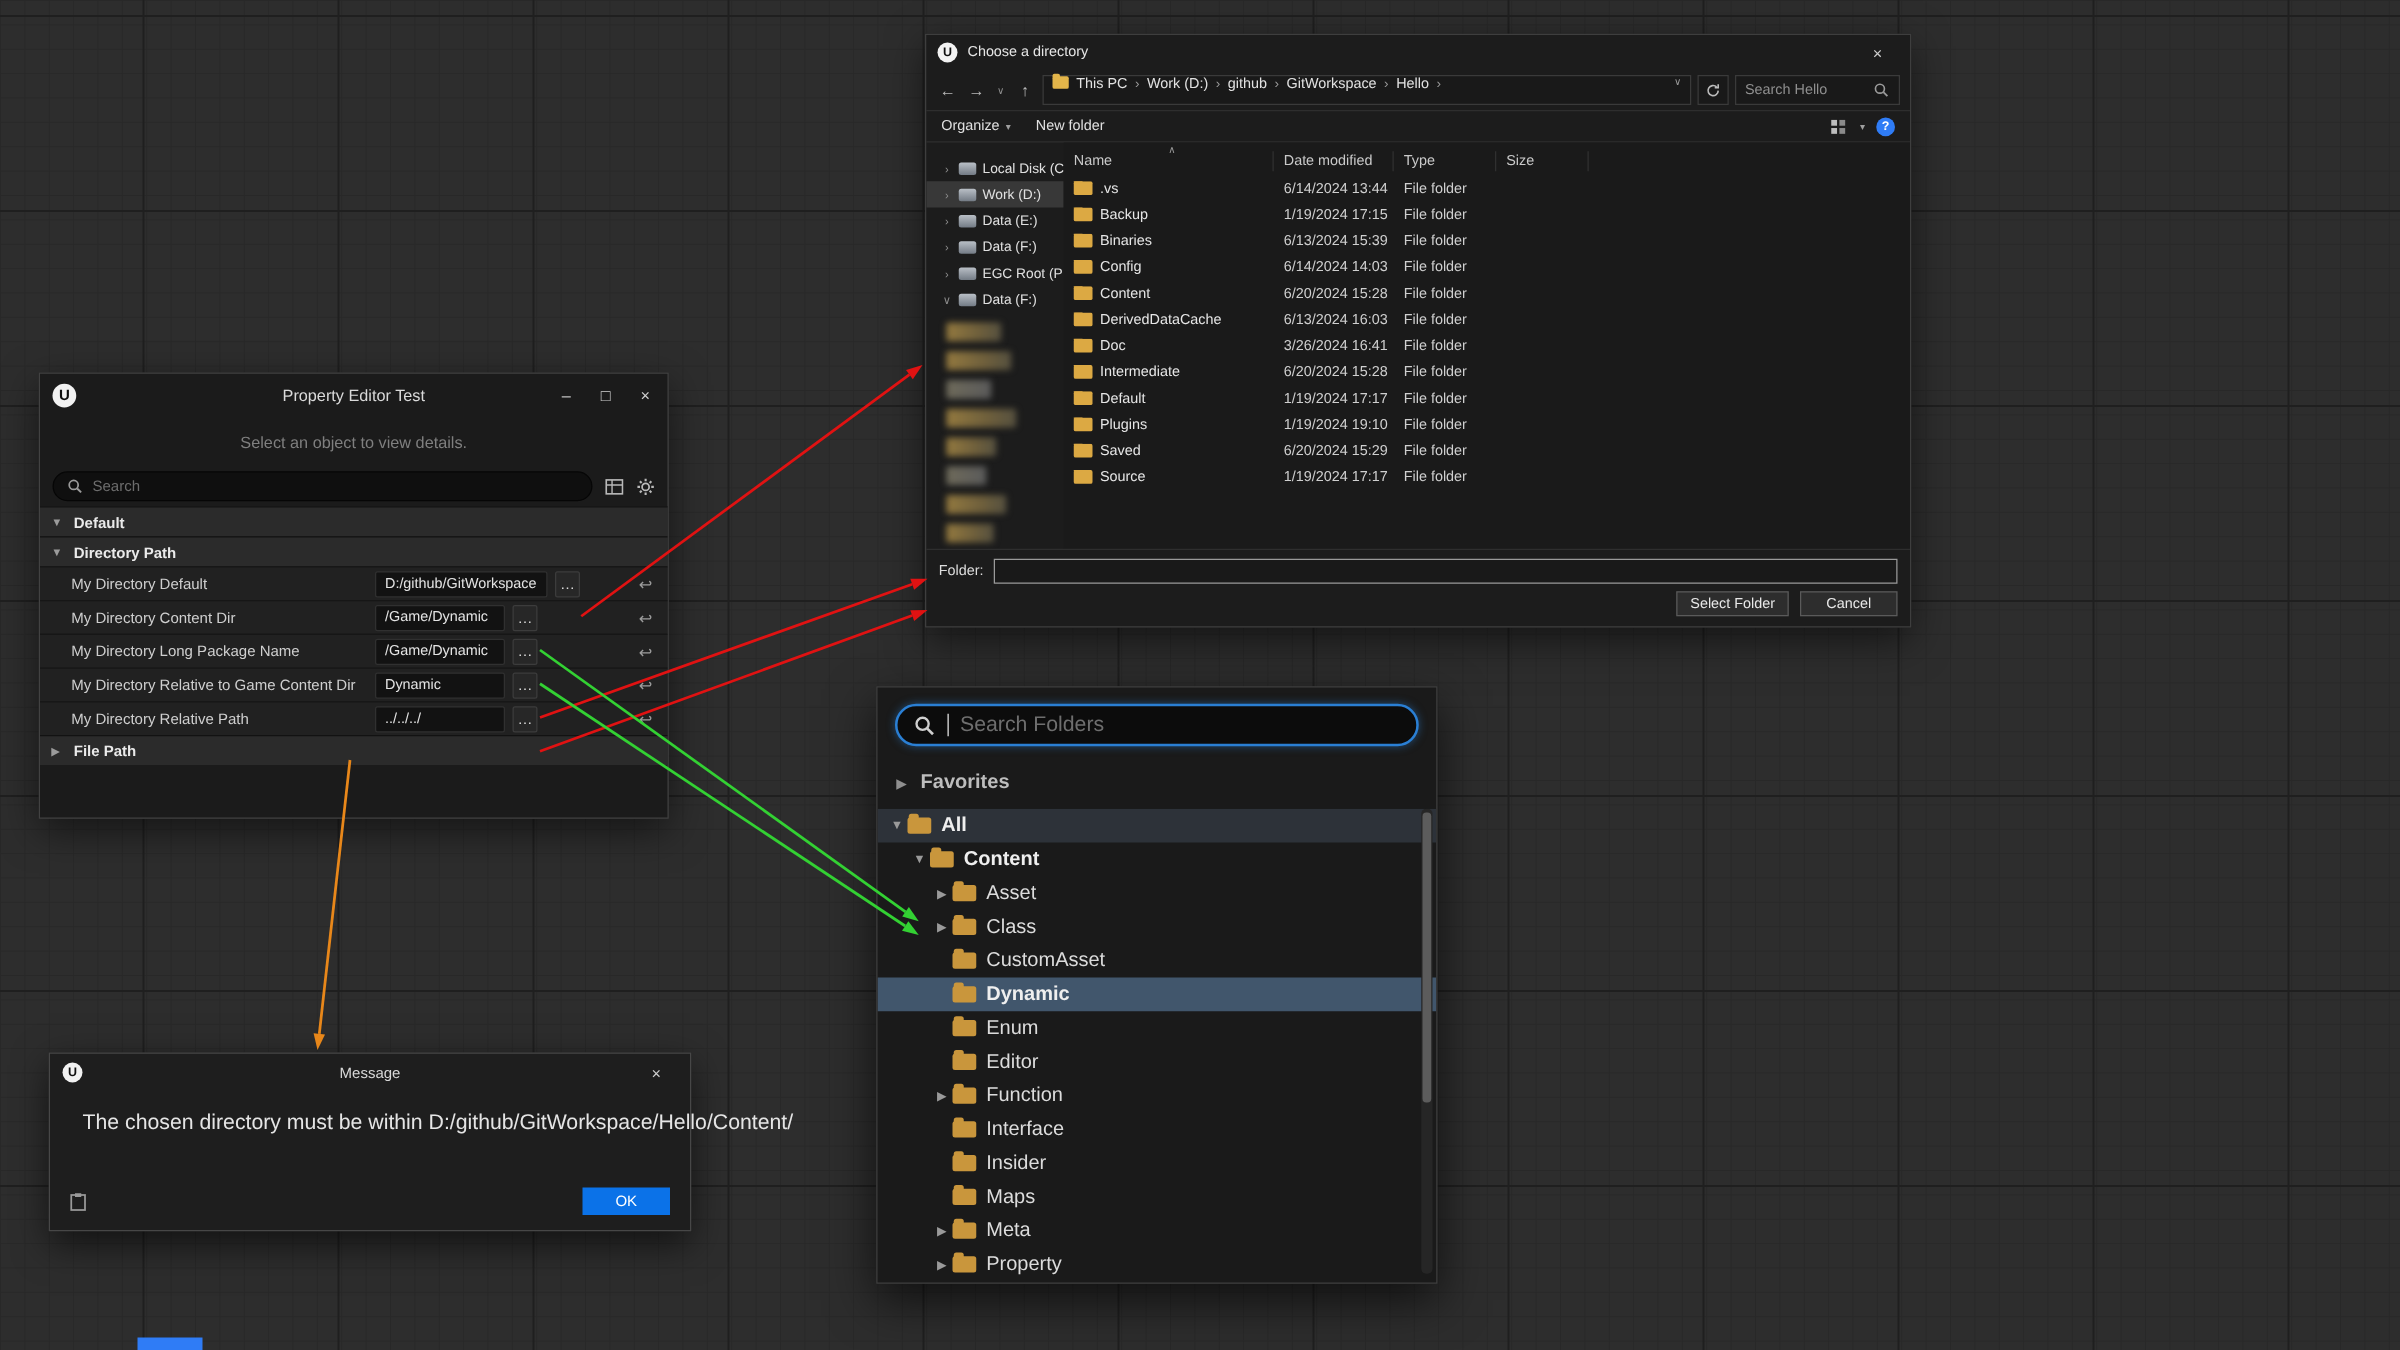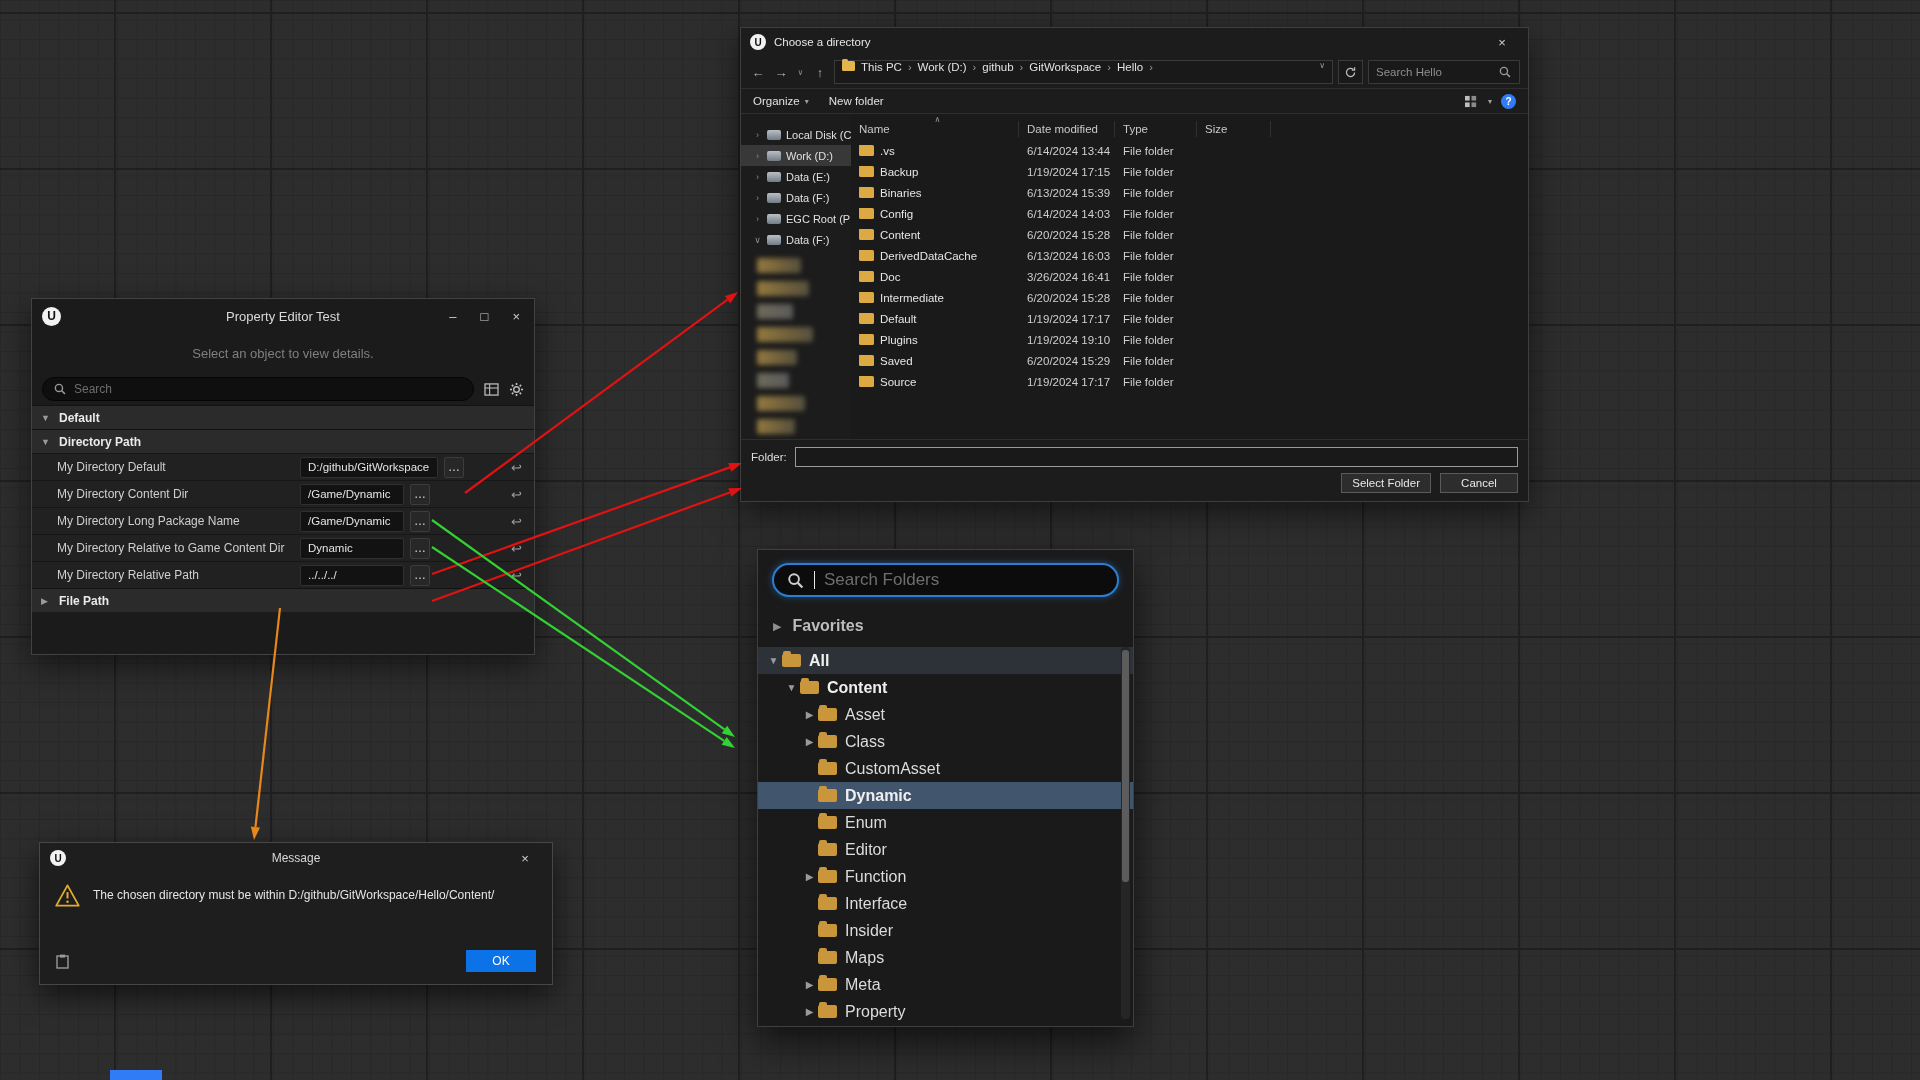"Search Hello" .fd-search { width: 152px -> 132px }
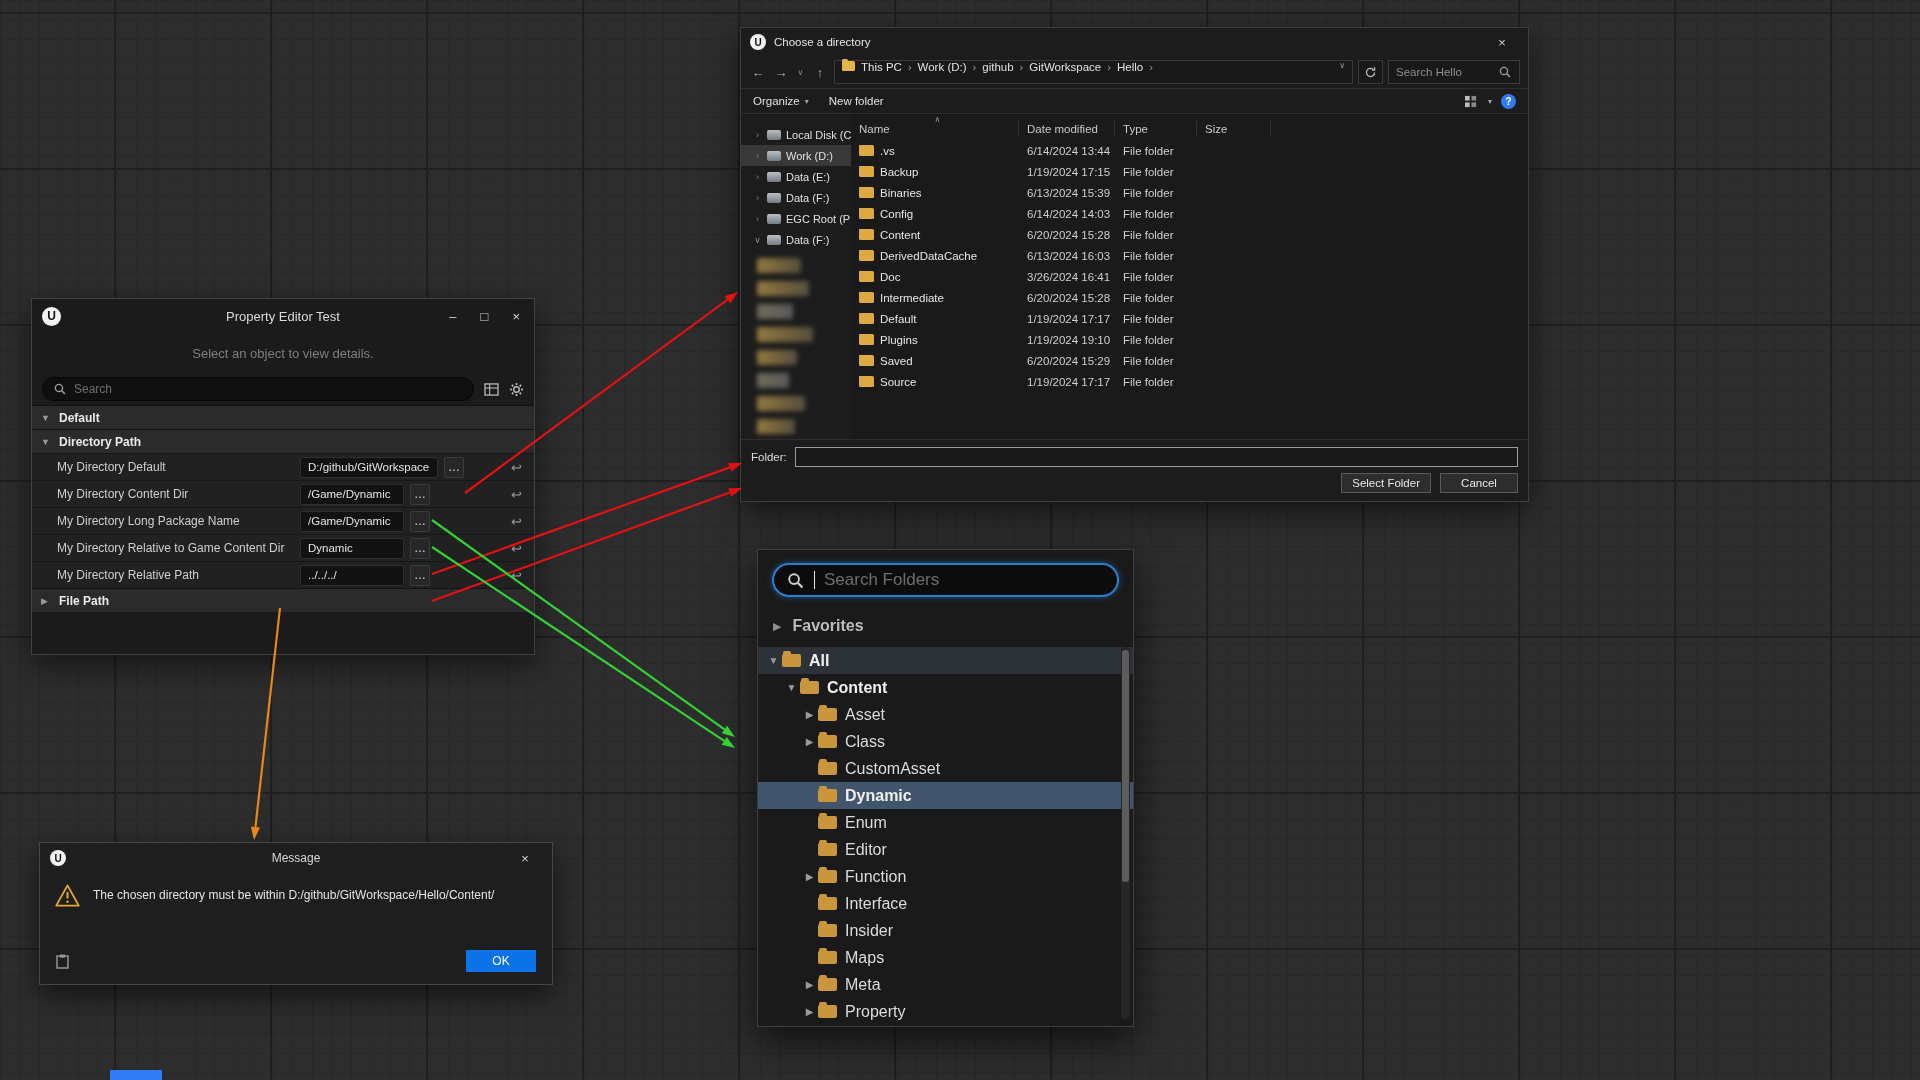"Search Folders" .pk { left: 757px -> 701px; width: 377px -> 449px }
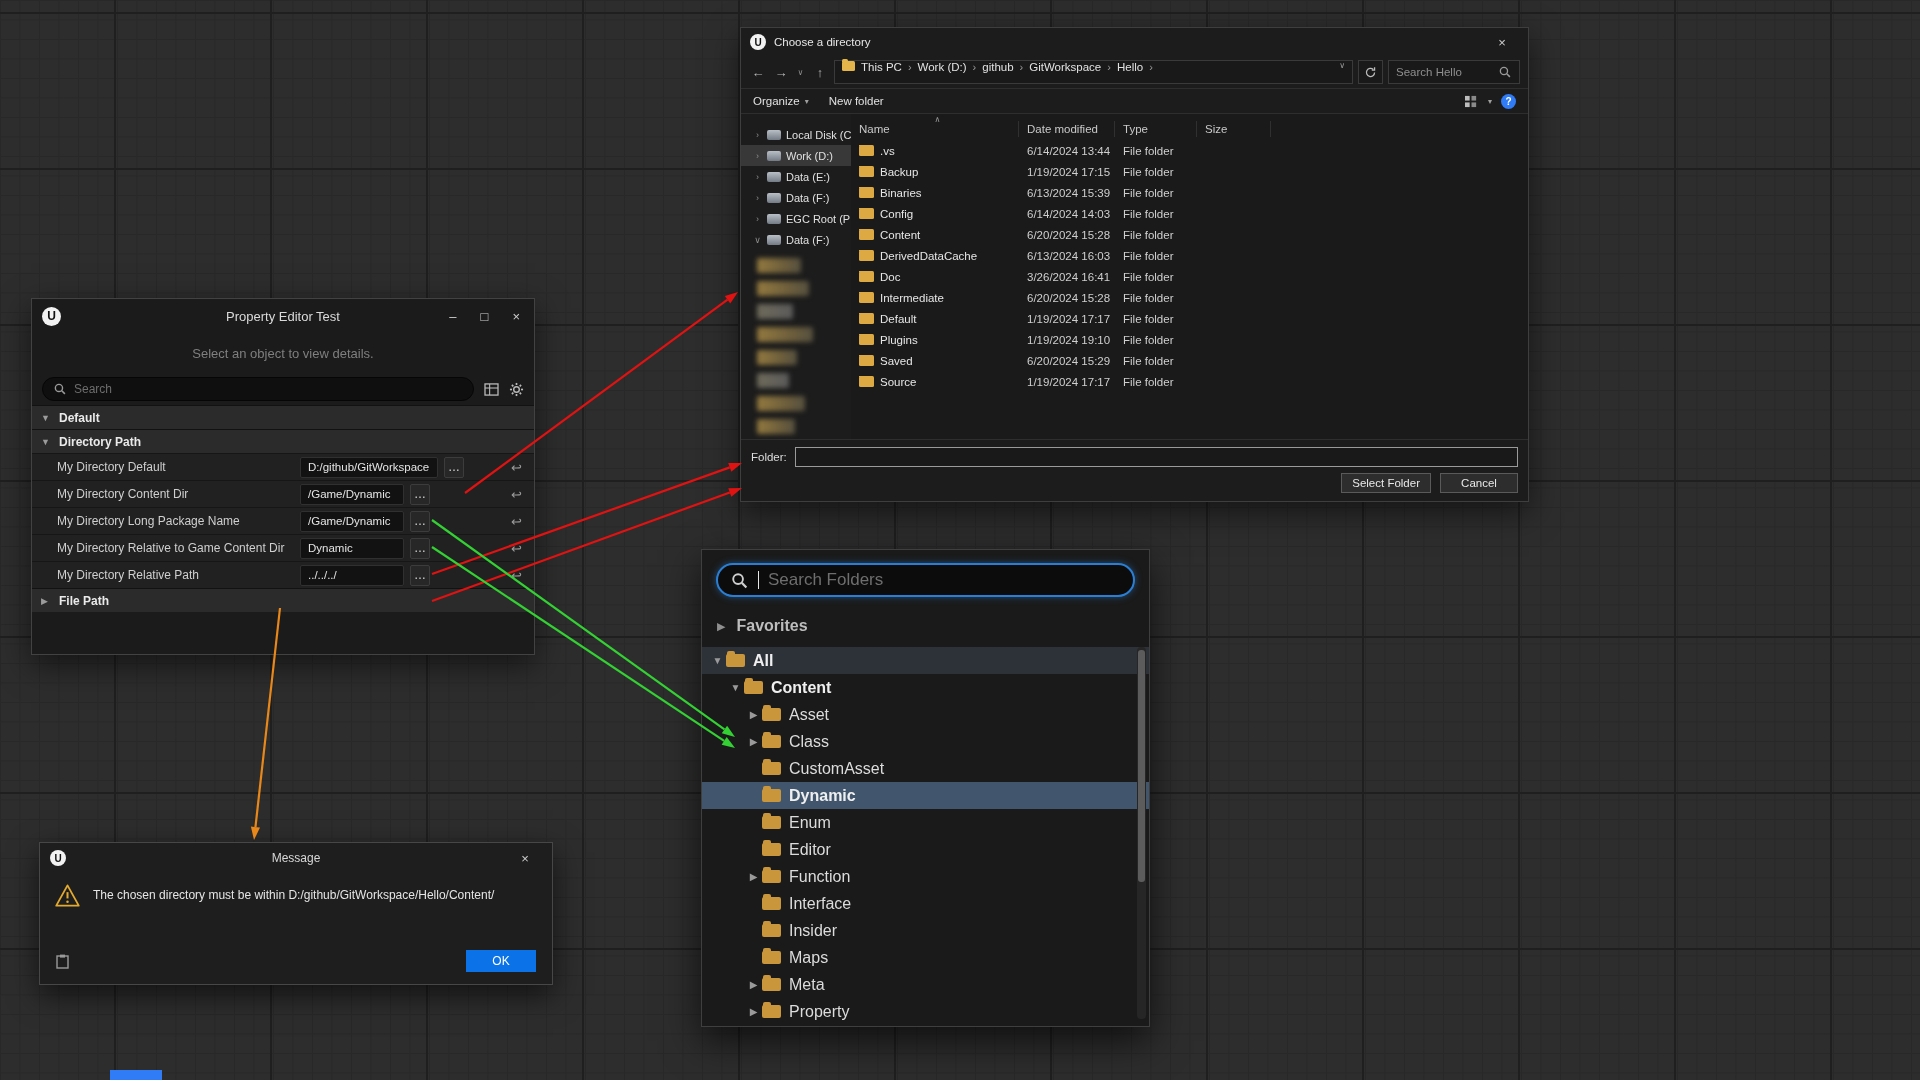"The chosen directory must be" .msg-text { font-size: 12px -> 17px }
